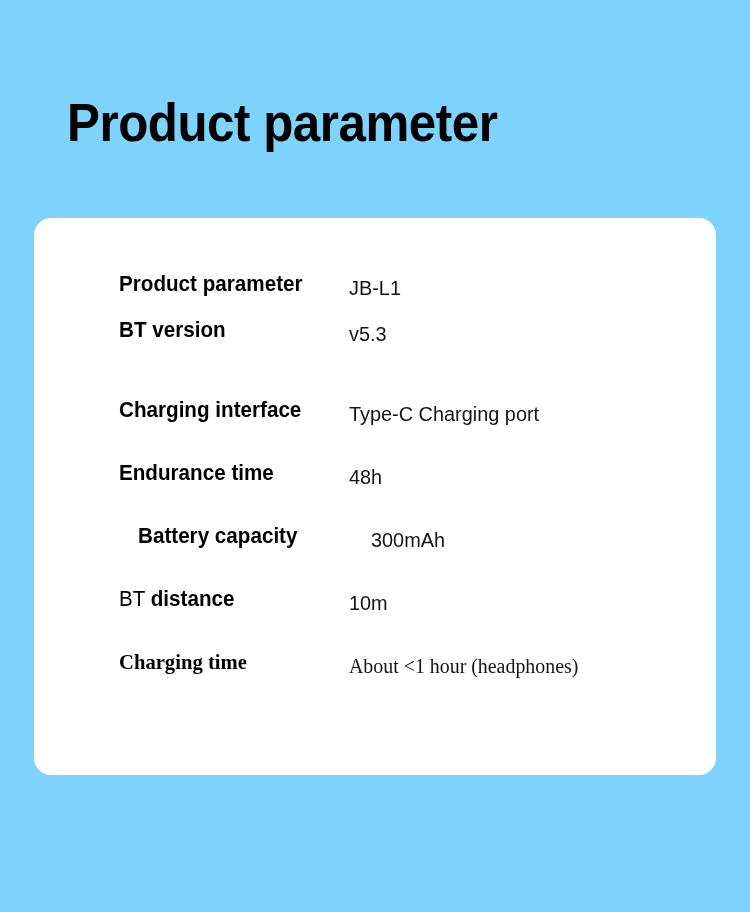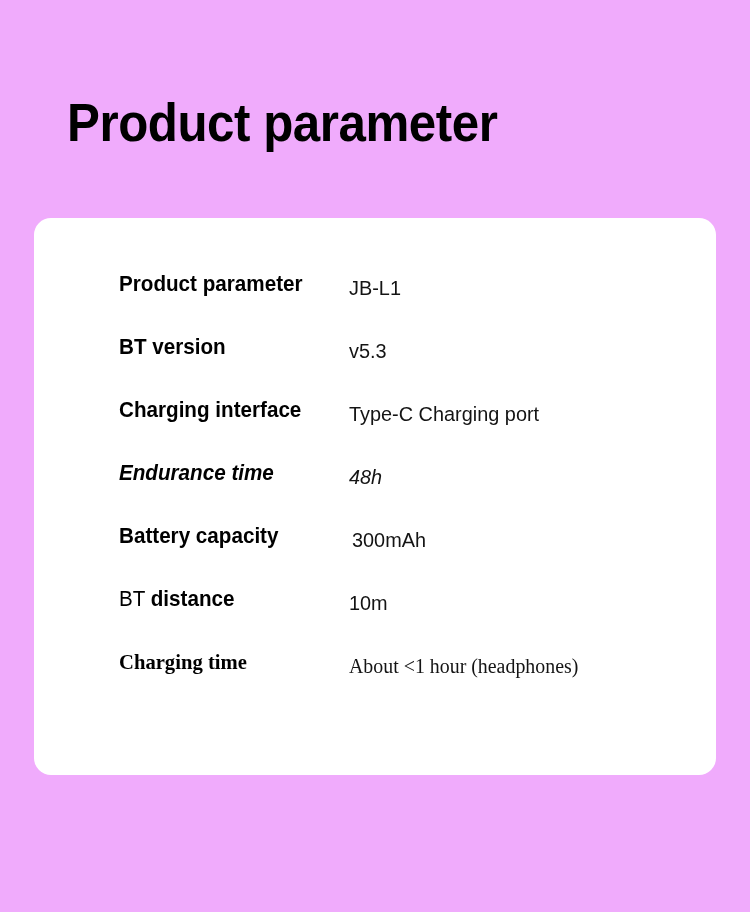"Product parameter" .page { background: #f0abfc -> #7dd3fc }
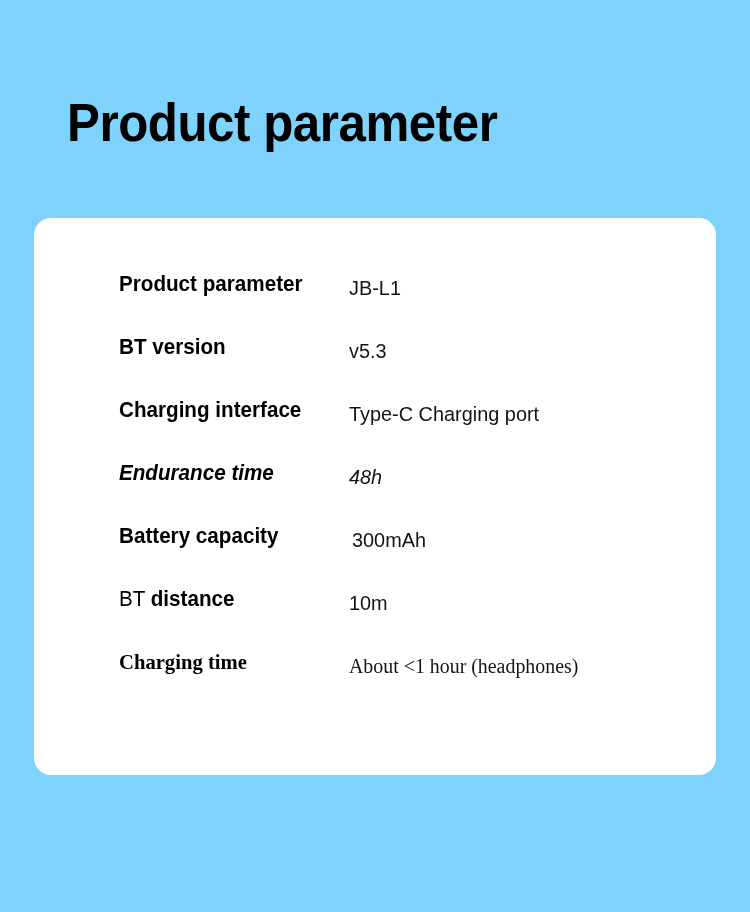"BT version" div.spec-row { top: 109px -> 92px }
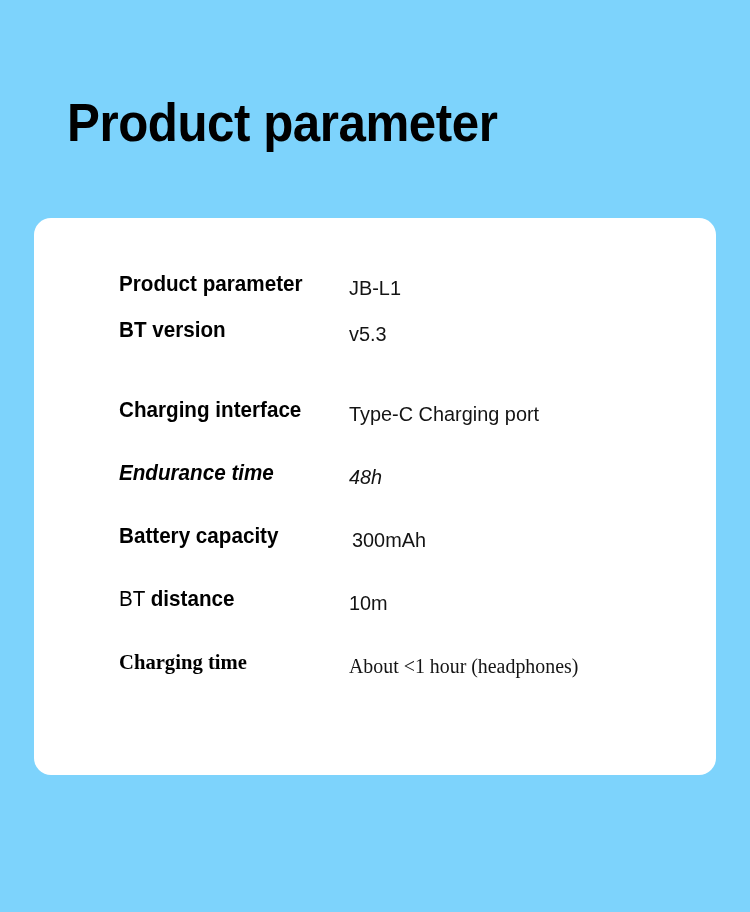"Endurance time" div.spec-row { font-style: italic -> none }
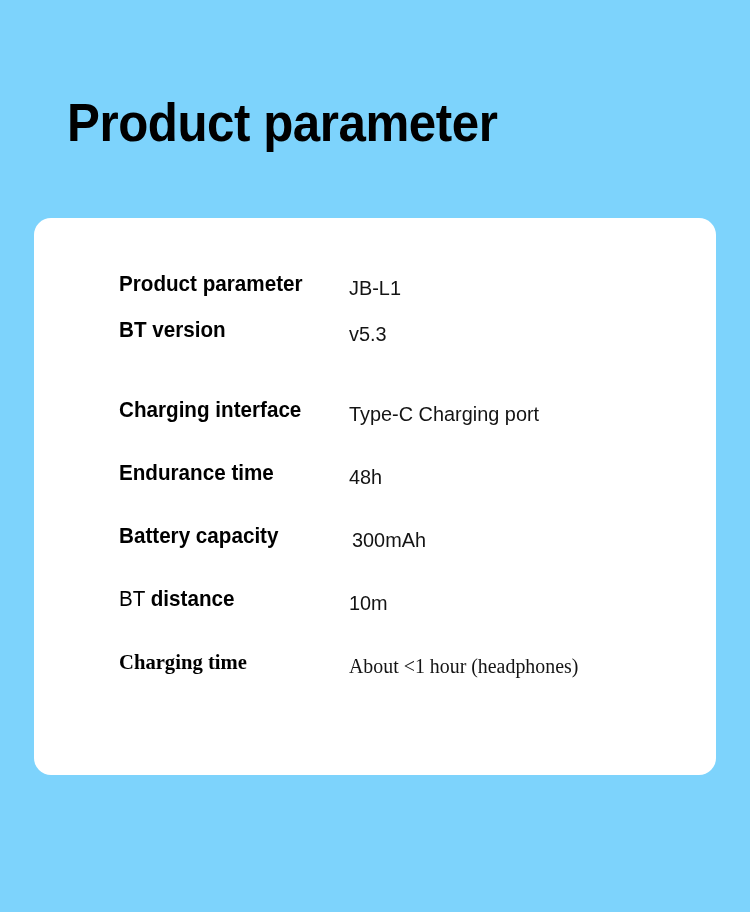"Battery capacity" div.spec-row { margin-left: none -> 19px }
